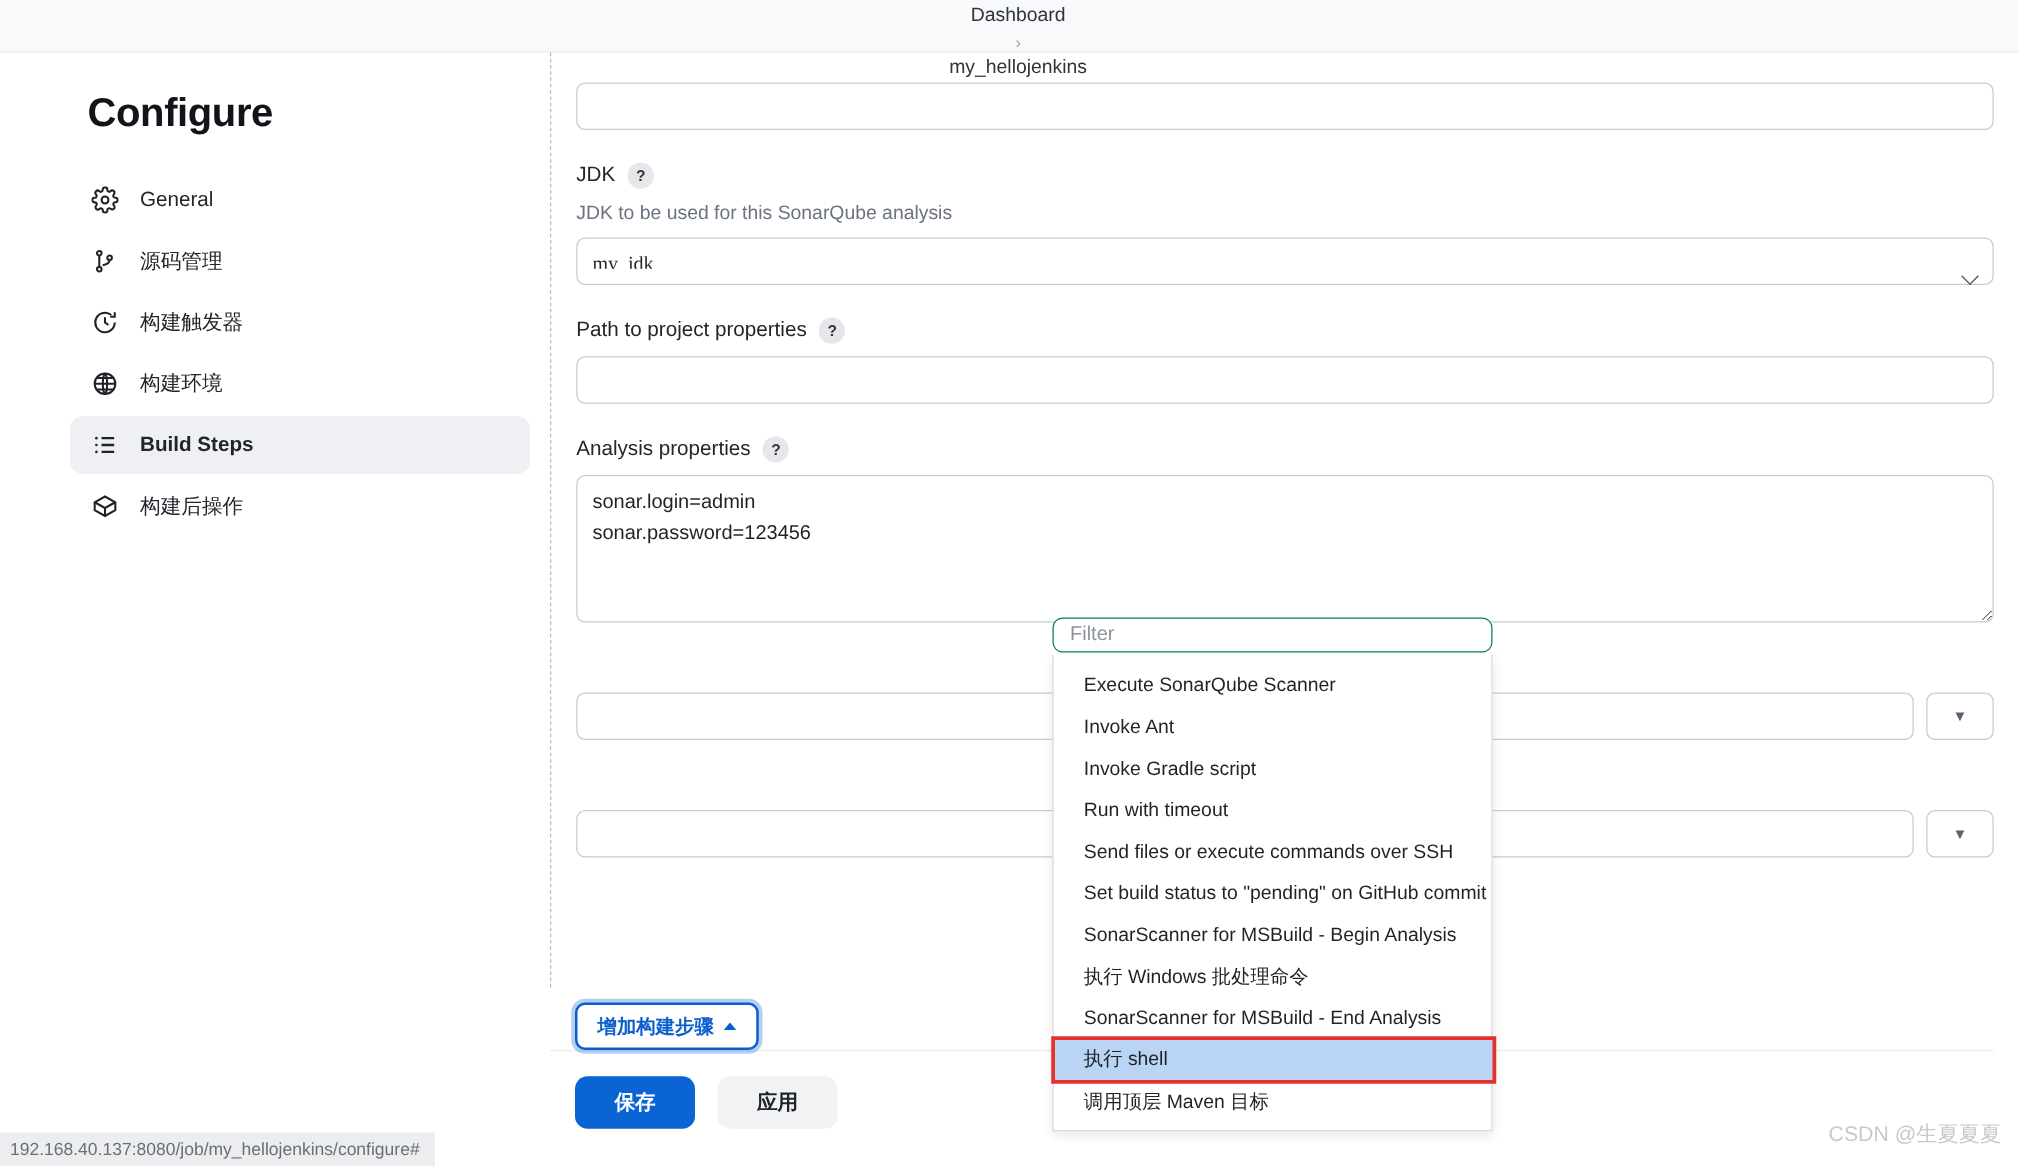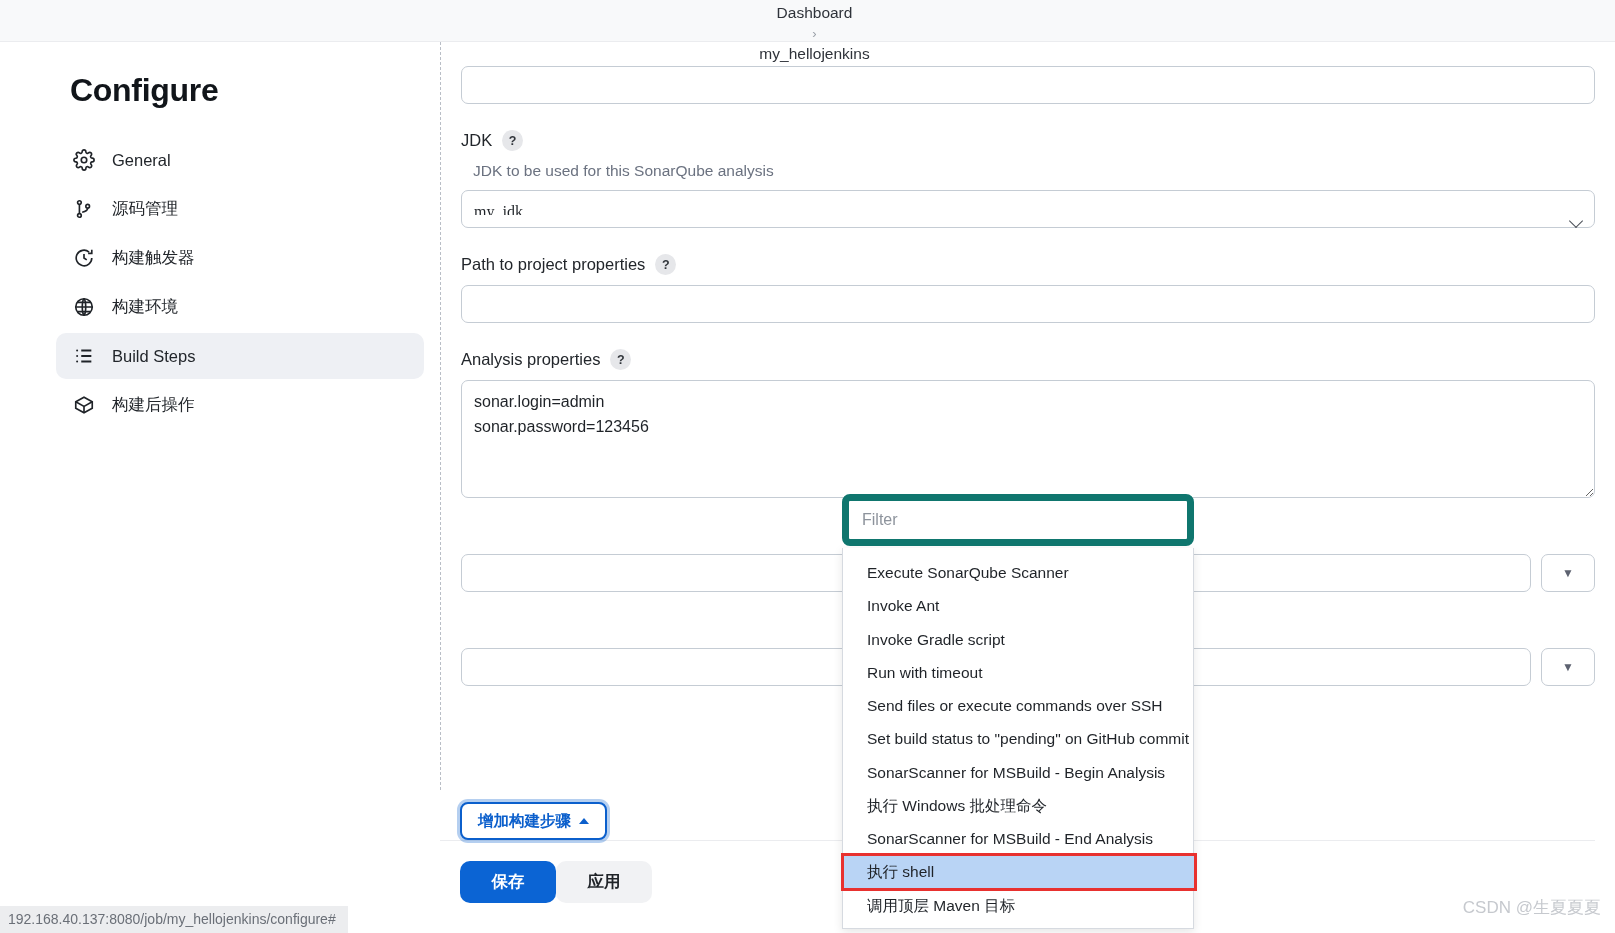"JDK to be used for" .field-desc { margin: 11px 0 0 12px -> 11px 0 0 0 }
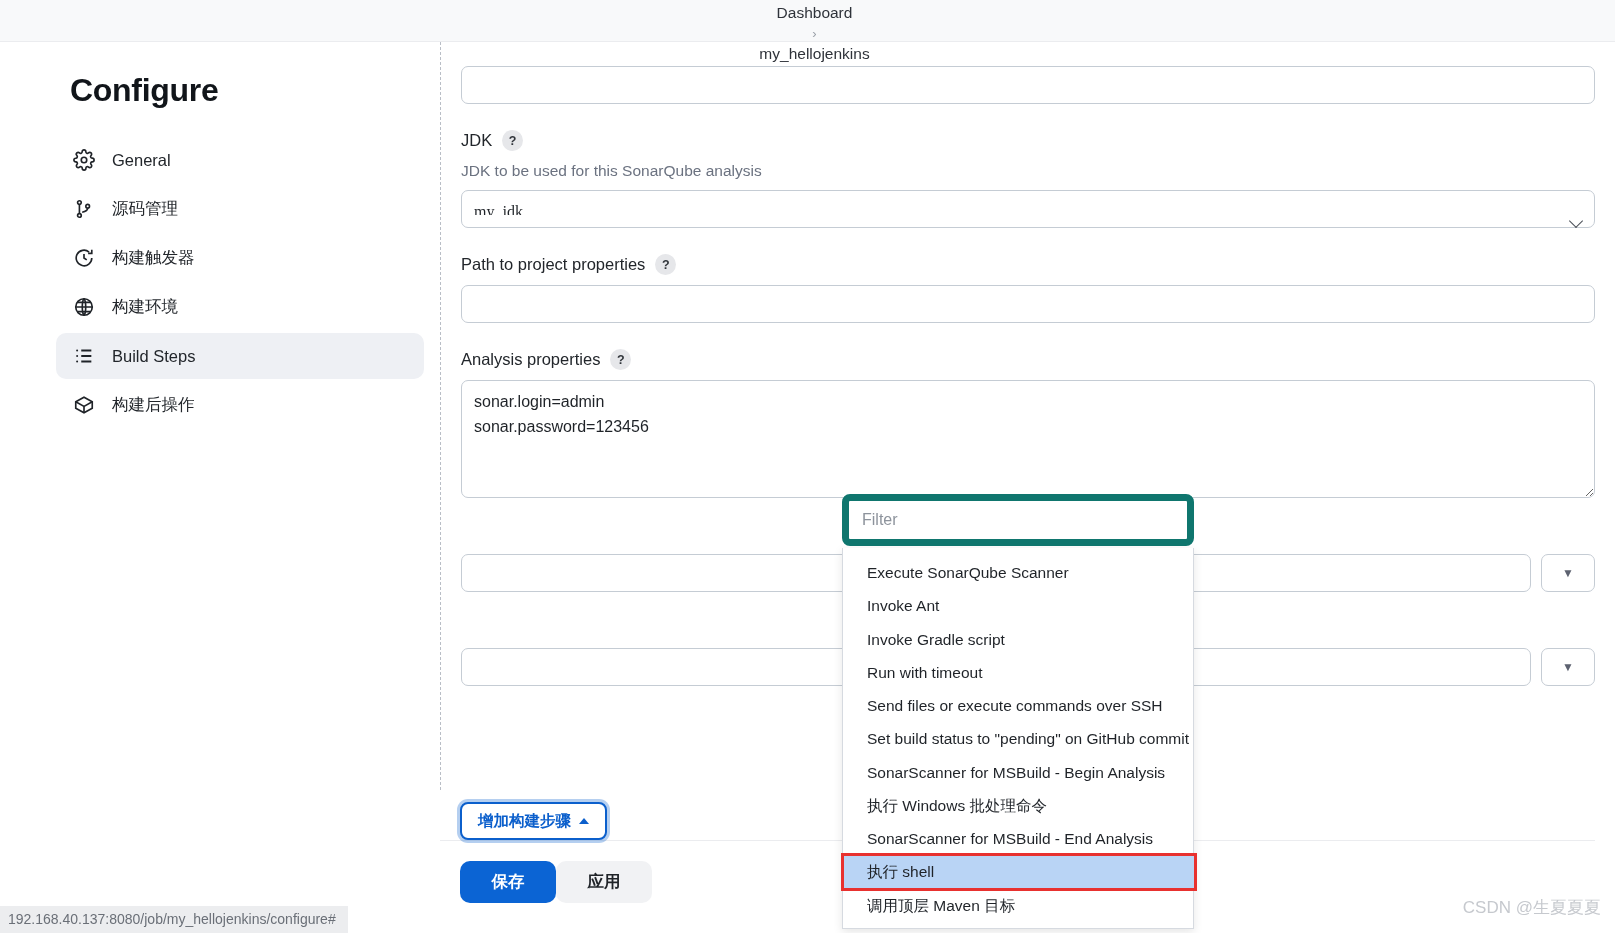"Build Steps" .nav-item.active { font-weight: 400 -> 700 }
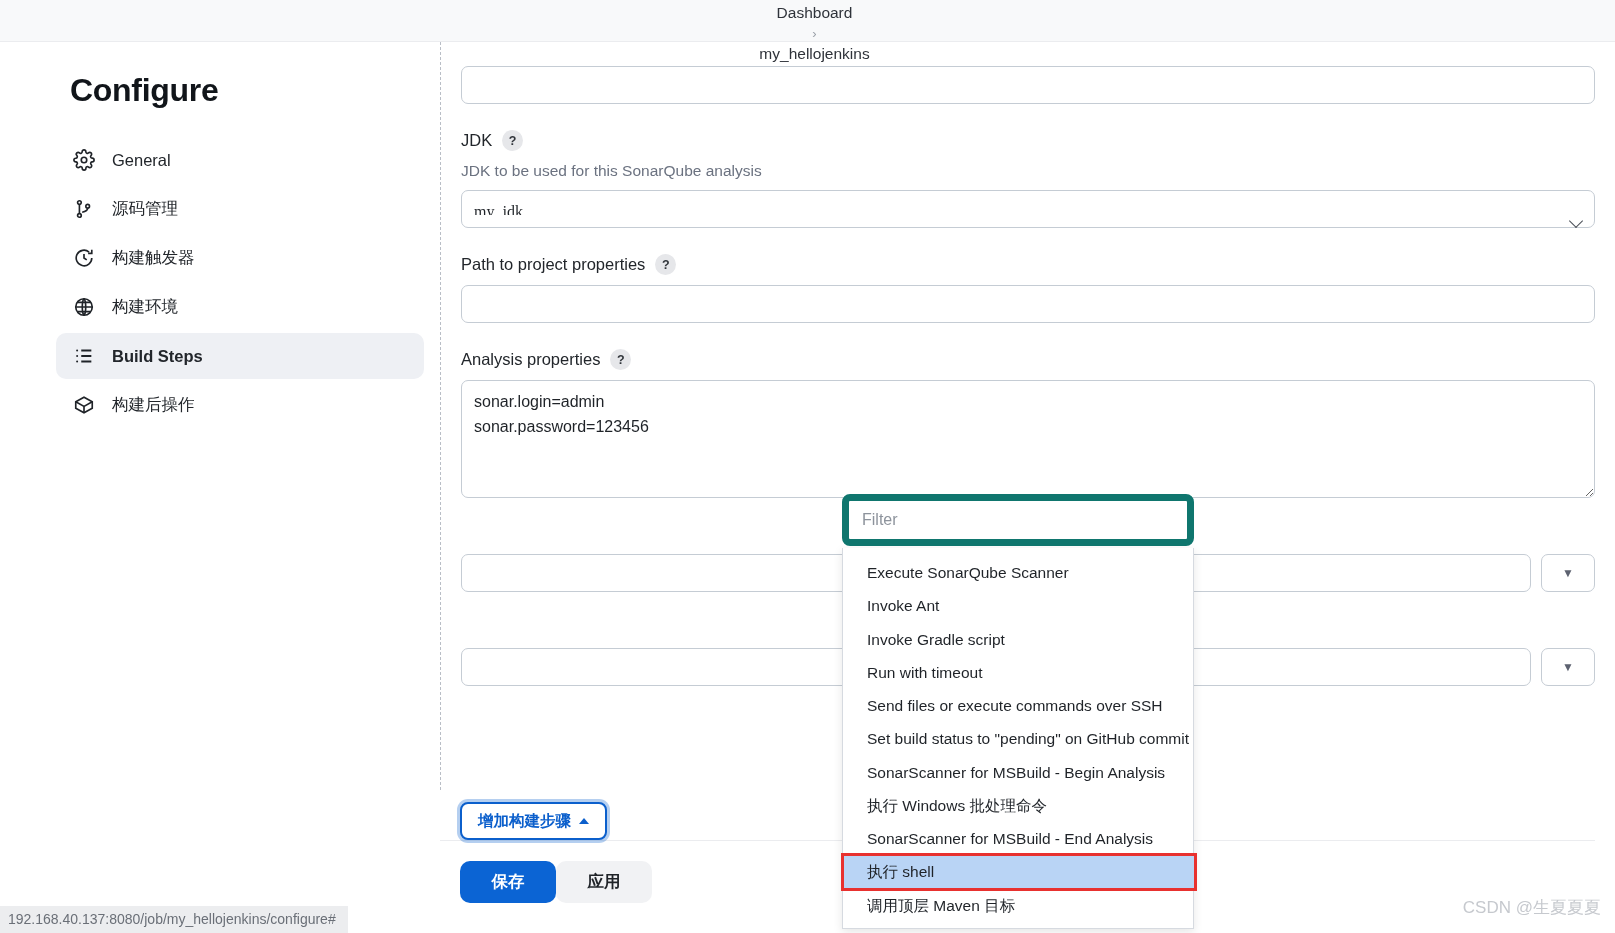"Filter" #popup-filter-input { border: 7px solid #0f766e -> 1px solid #0f766e; height: 52px -> 28px }
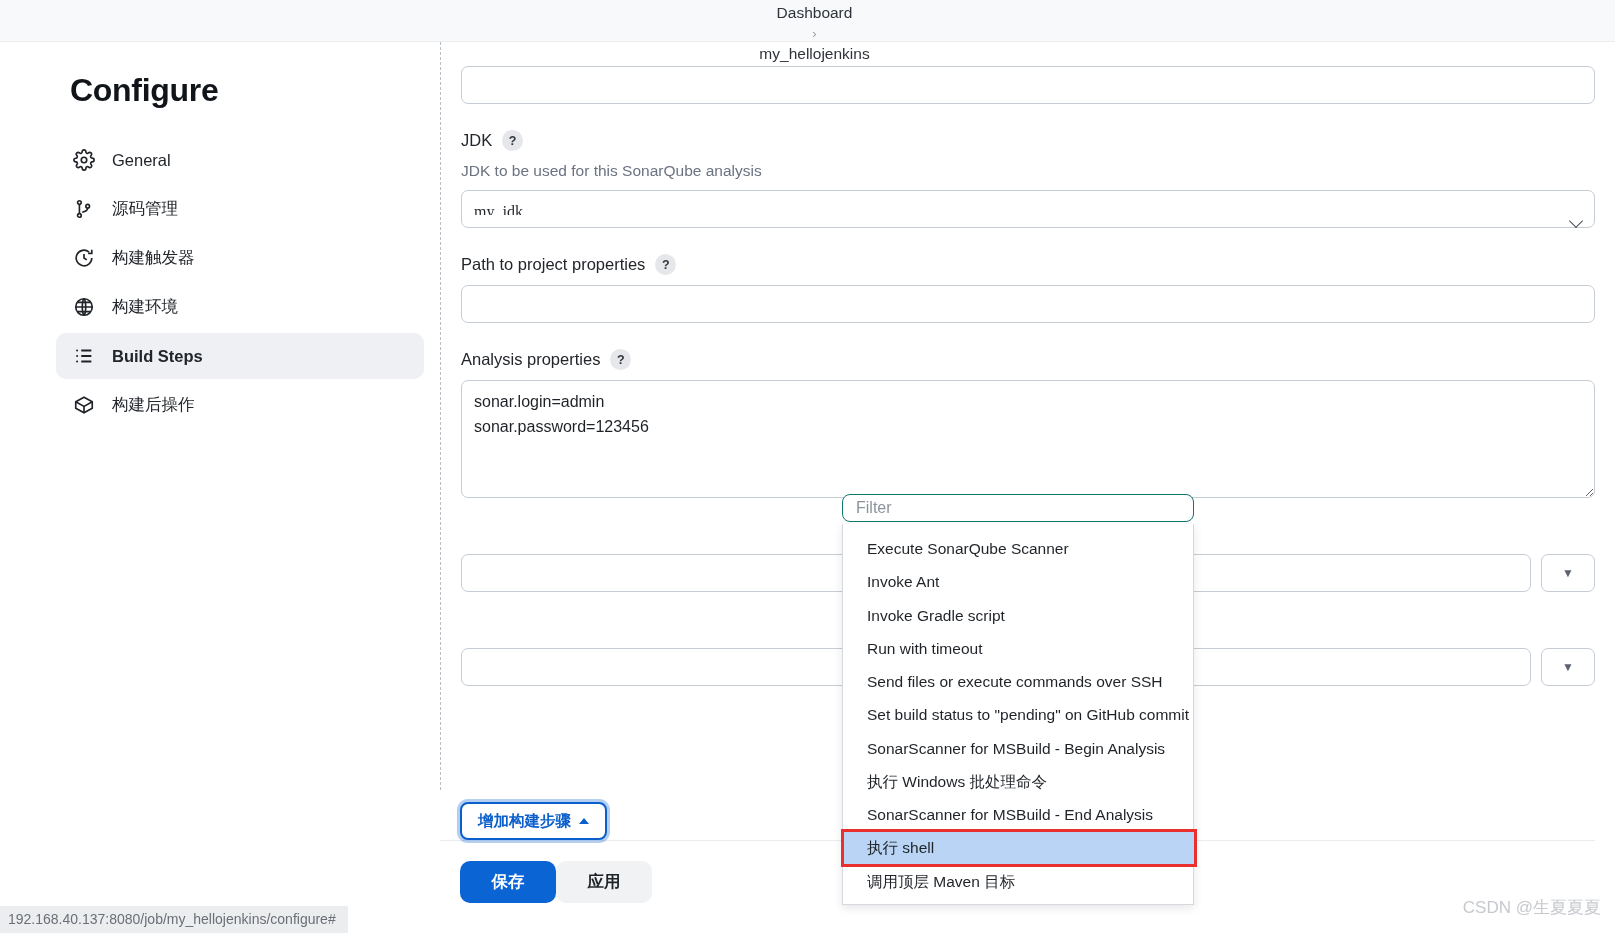"保存" #action-bar { gap: none -> 18px }
